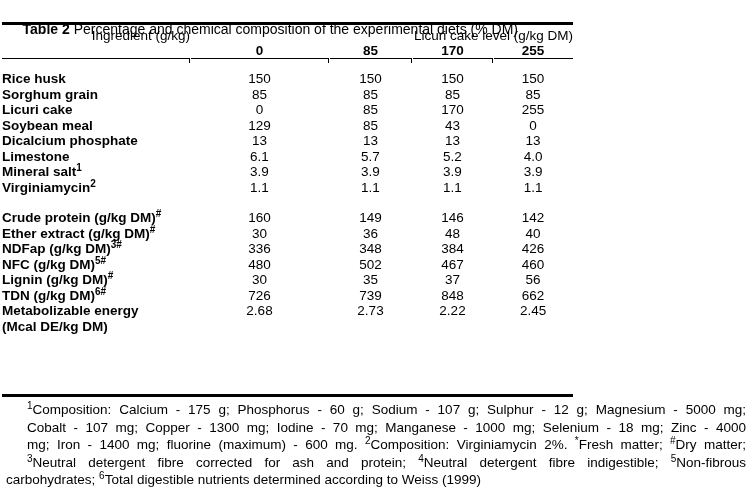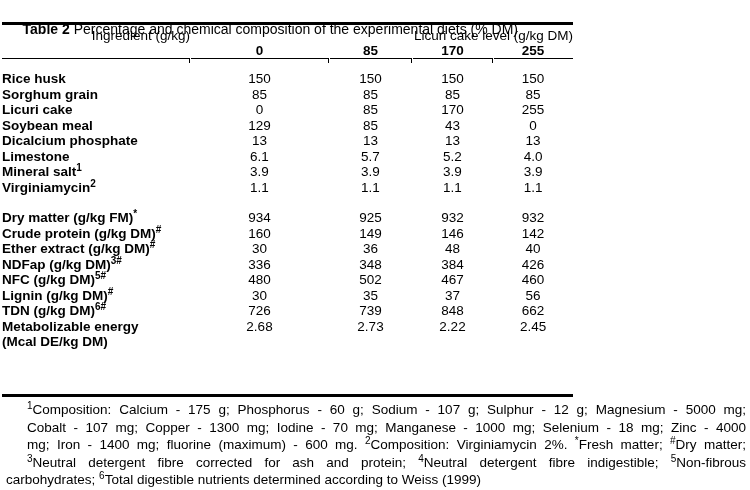"Dry matter (g/kg FM)*" tr { html: <tr> <td><span>Dry matter (g/kg FM)</span><sup>*</sup></td> <td>934</td> <td>925</td> <td>932</td> <td>932</td> </tr> -> none }
